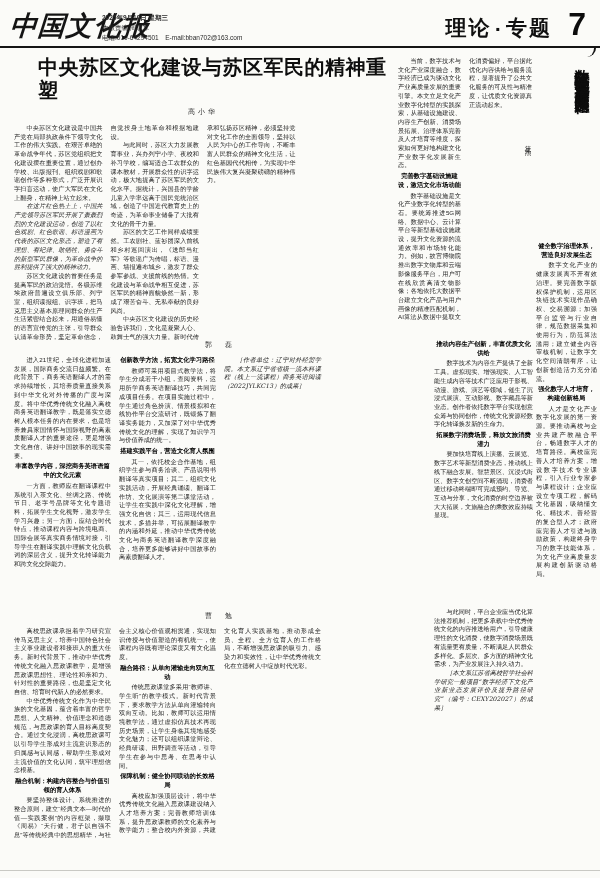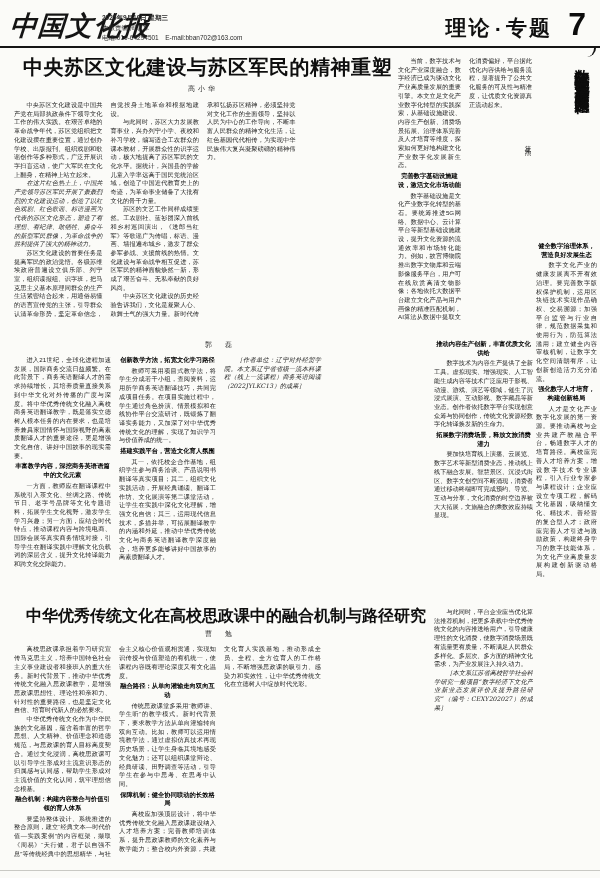"中央苏区文化建设与苏区军民的精神重塑" .art-title { margin-left: none -> 24px; text-align: right -> left }
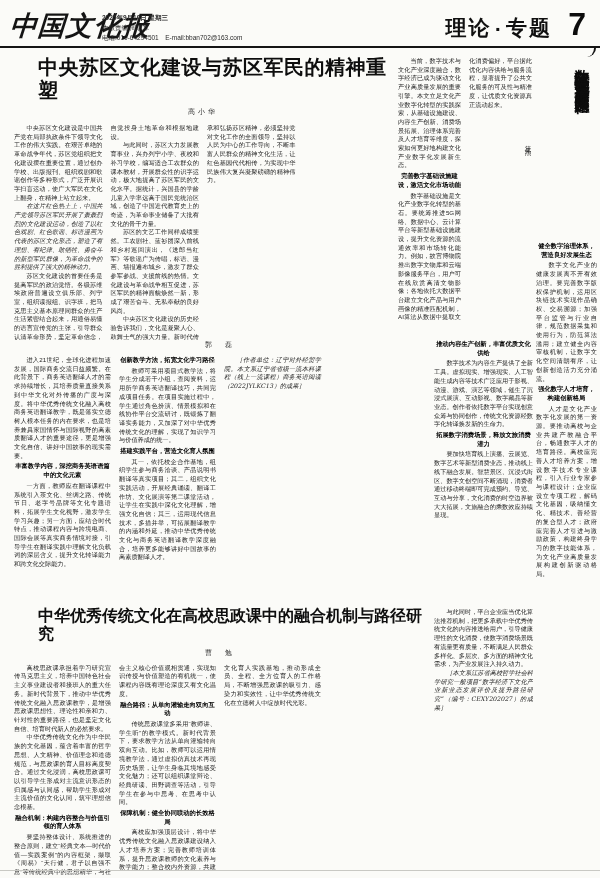"中华优秀传统文化在高校思政课中的融合机制与路径研究" div.art-title { html: <div>中华优秀传统文化在高校思政课中的融合机制与路径研究</div> -> none }
